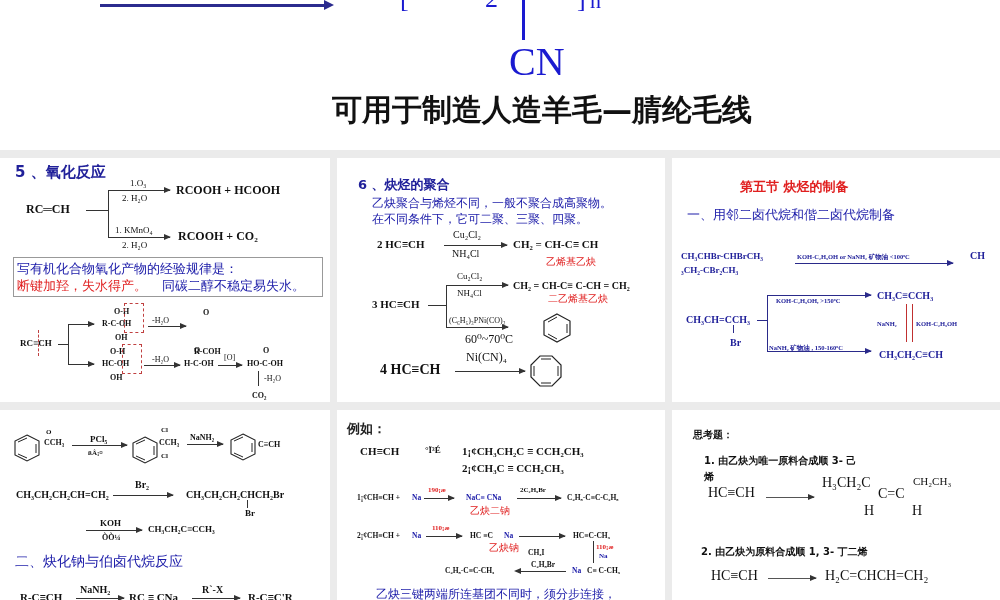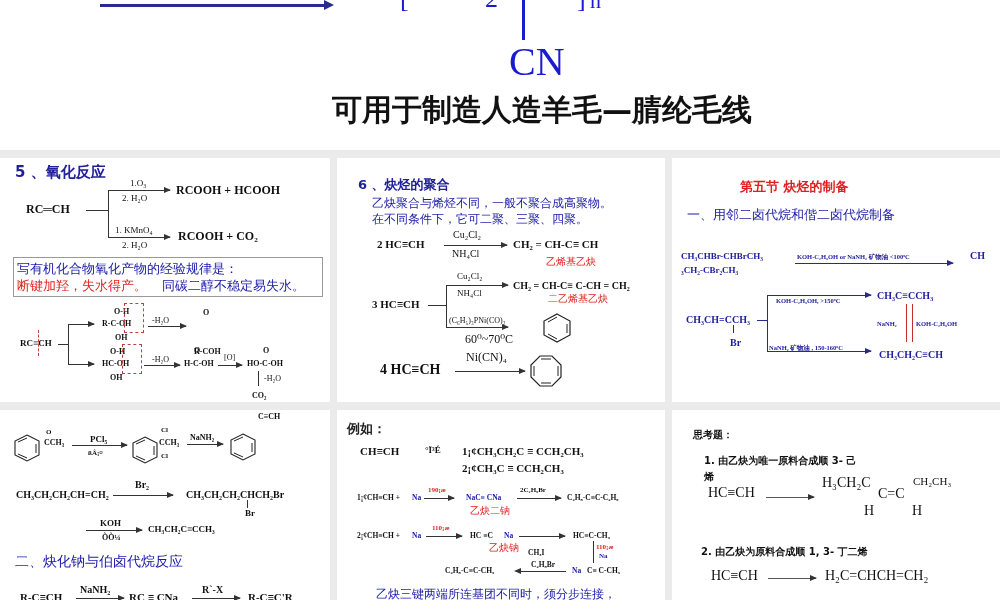"C≡CH" span.t { top: 412px -> 440px }
